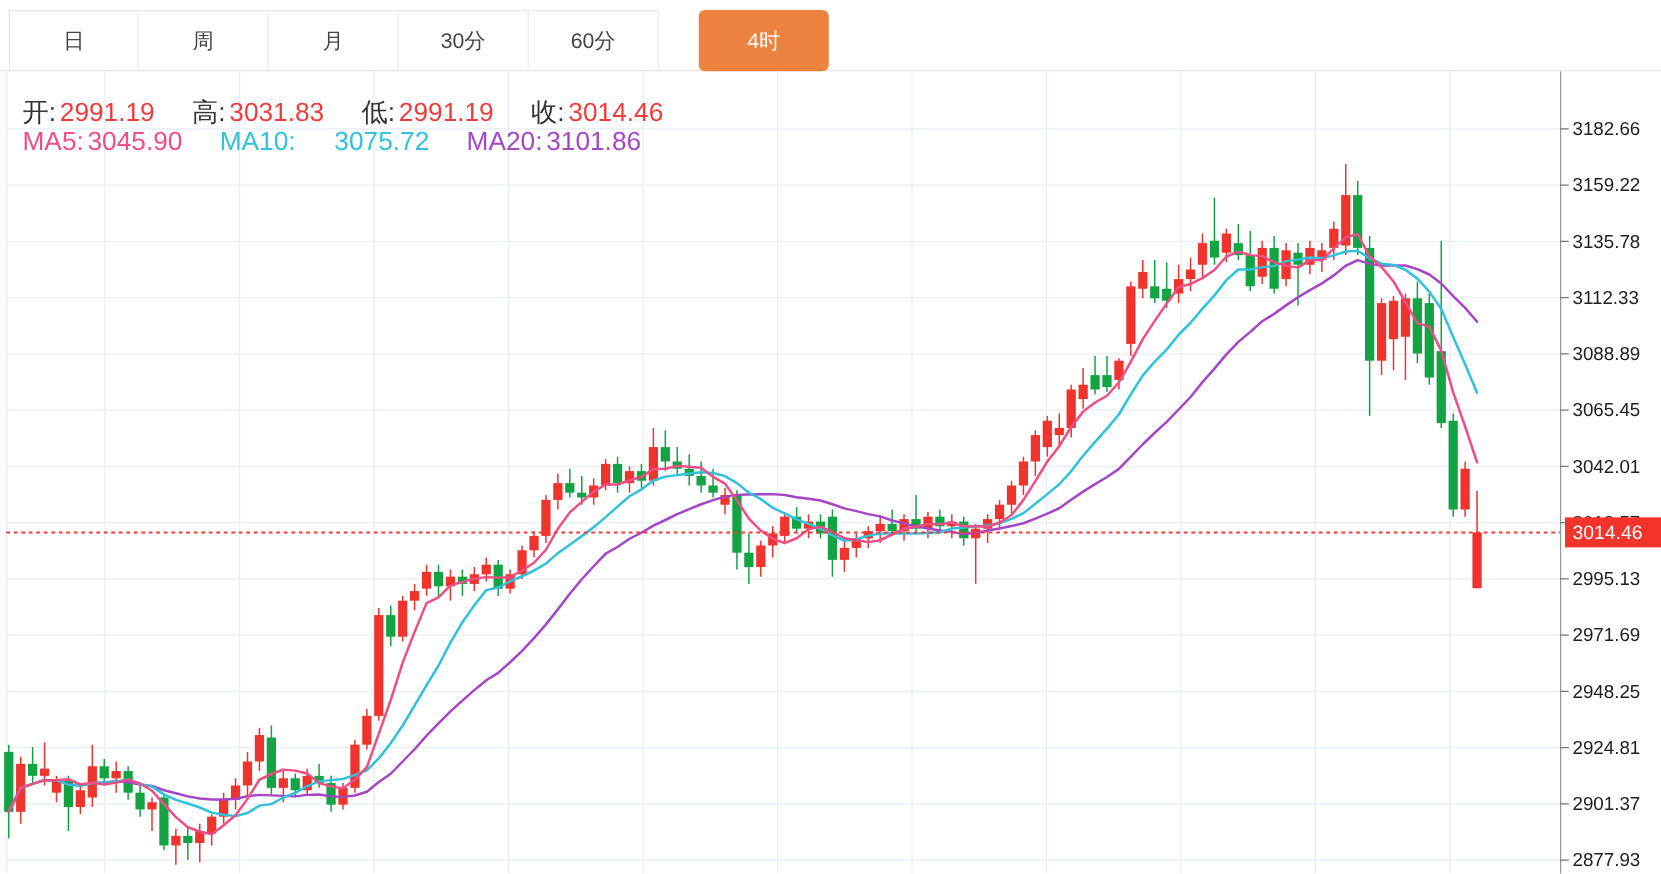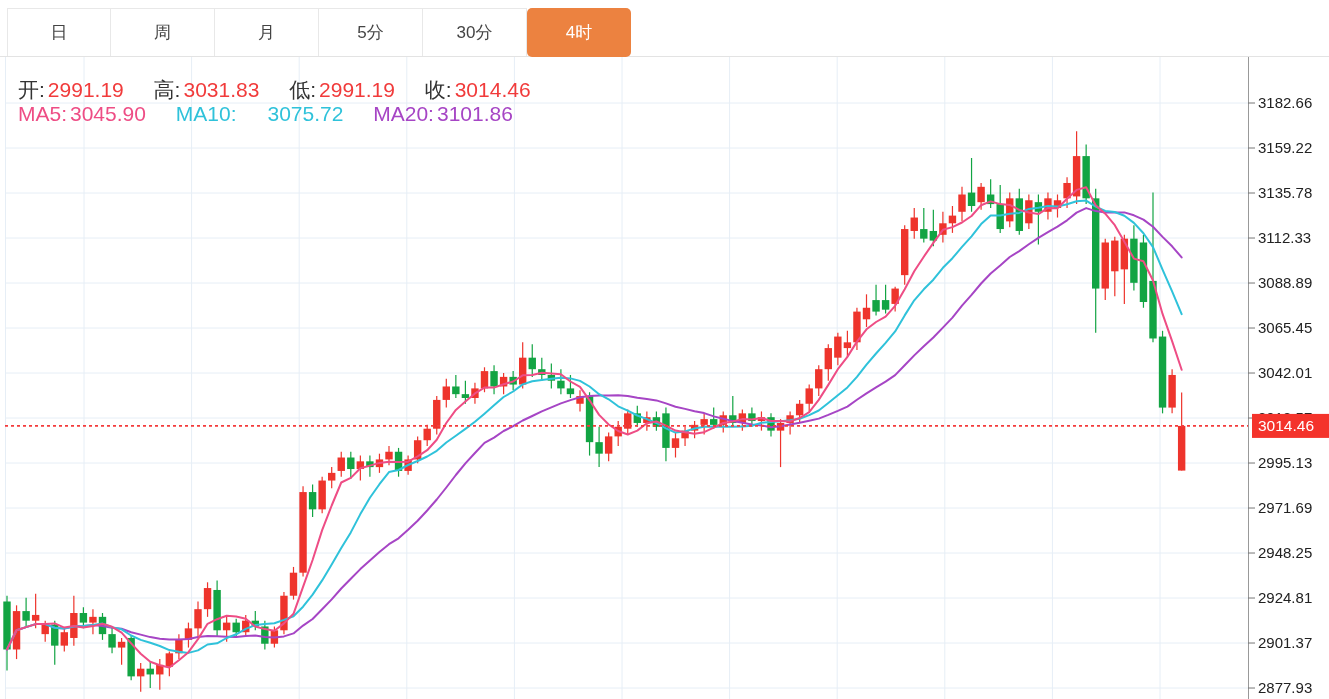"5分" div.tab { html: <div>5分</div> -> none }
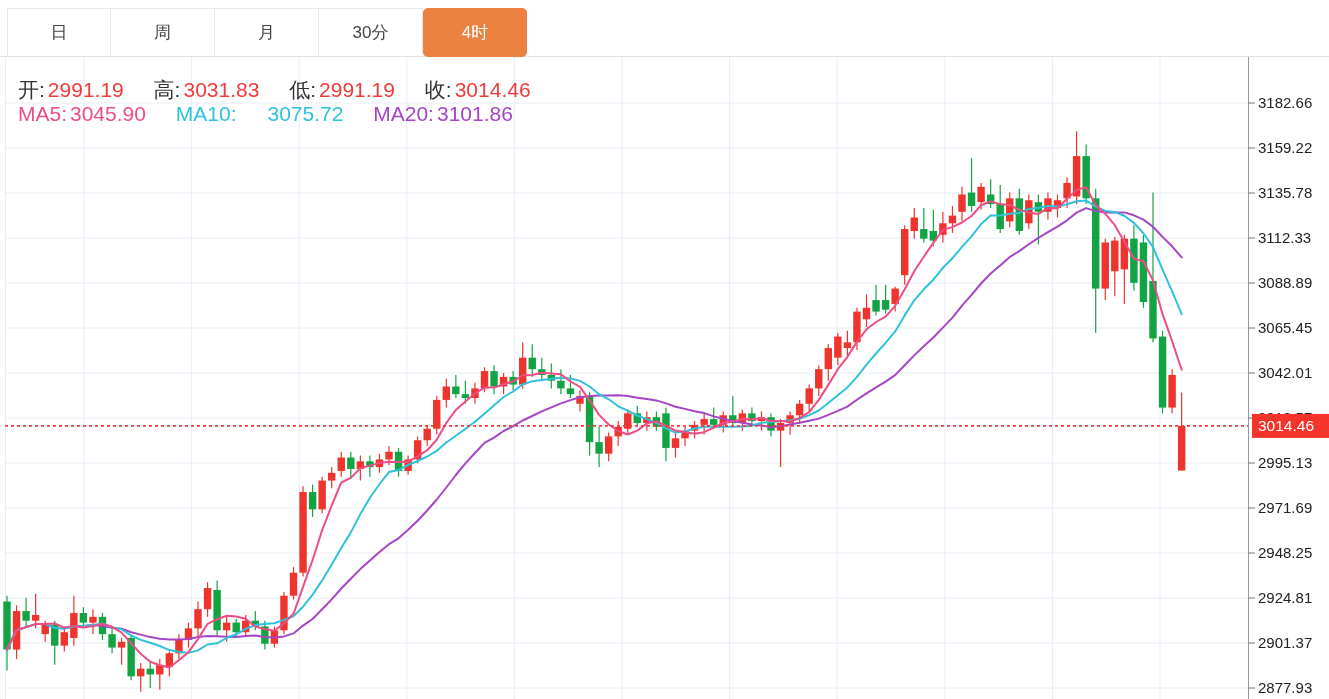"60分" div.tab { html: none -> <div>60分</div> }
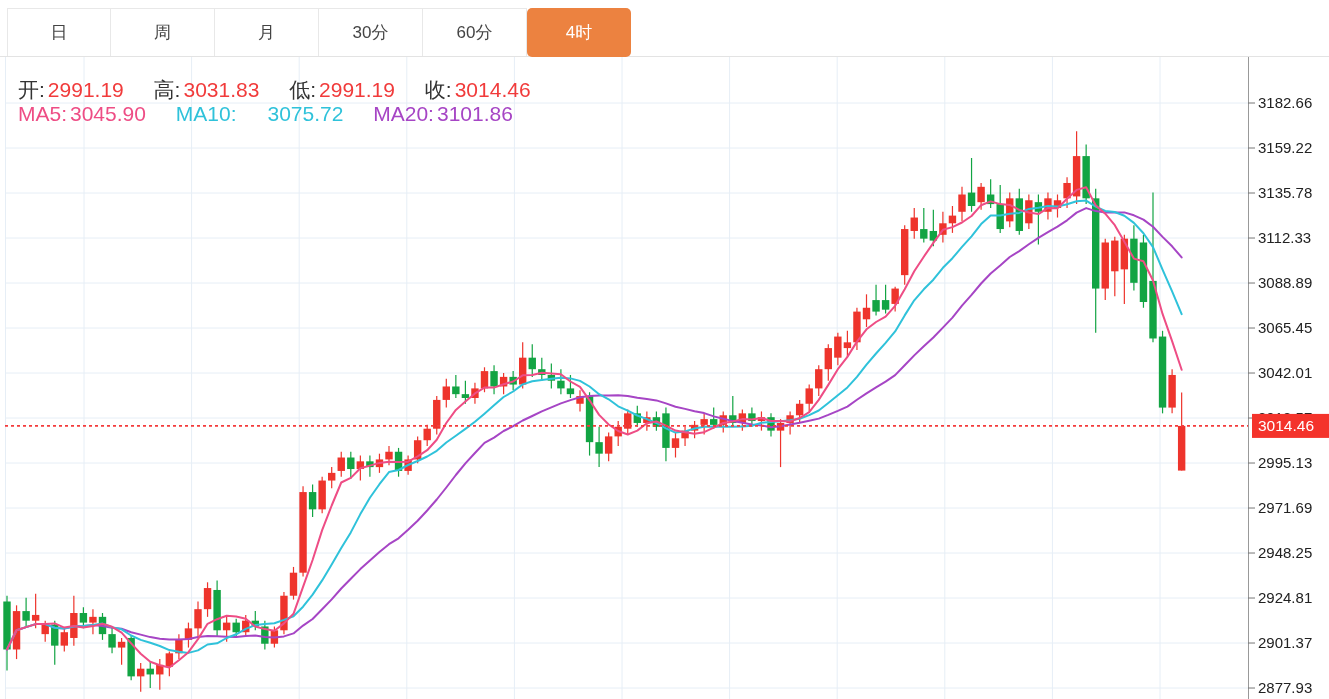"4时" div.tab { margin-left: none -> 32px }
